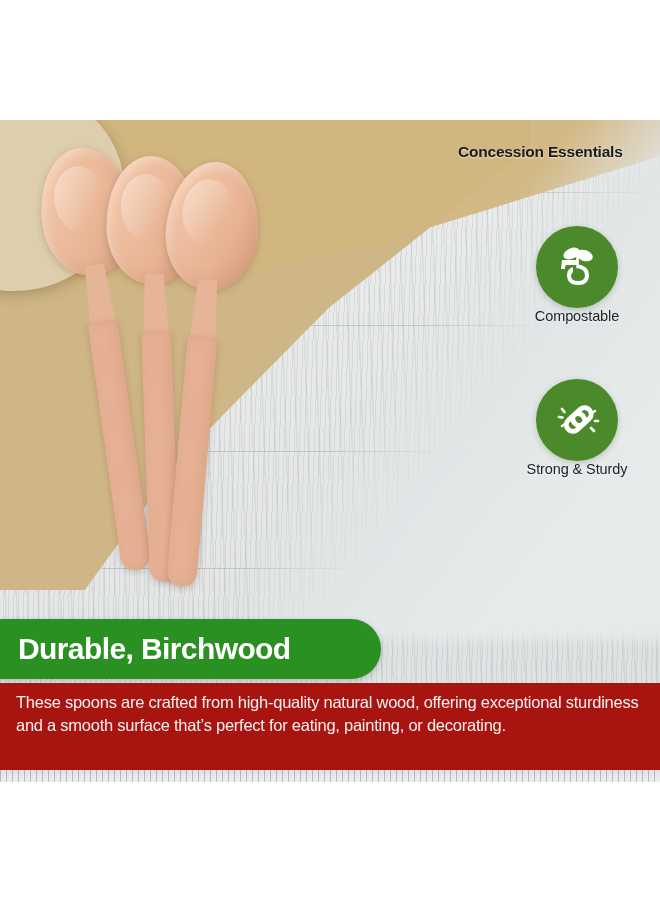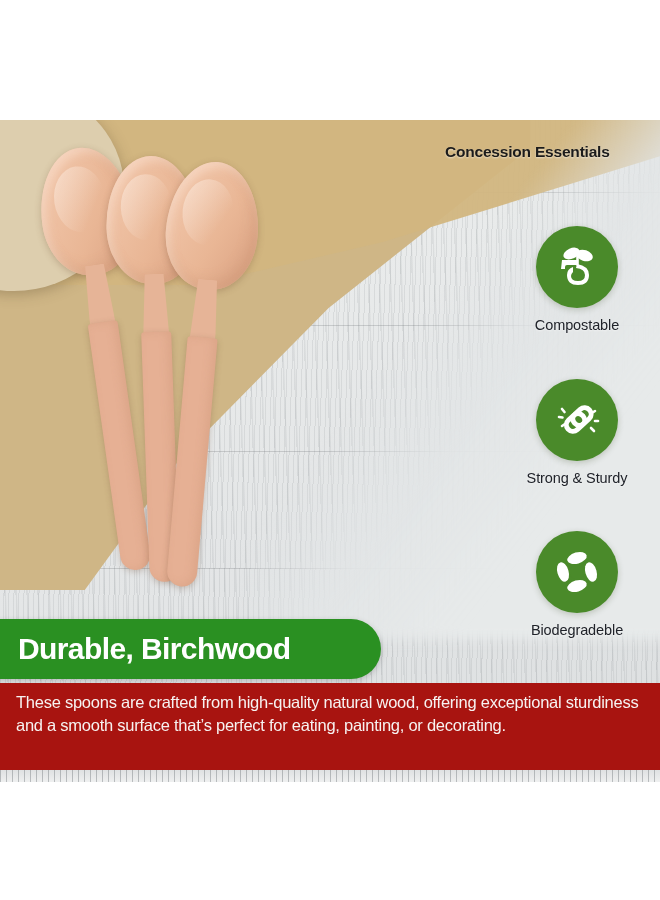"Concession Essentials" #header-title { left: 445px -> 458px }
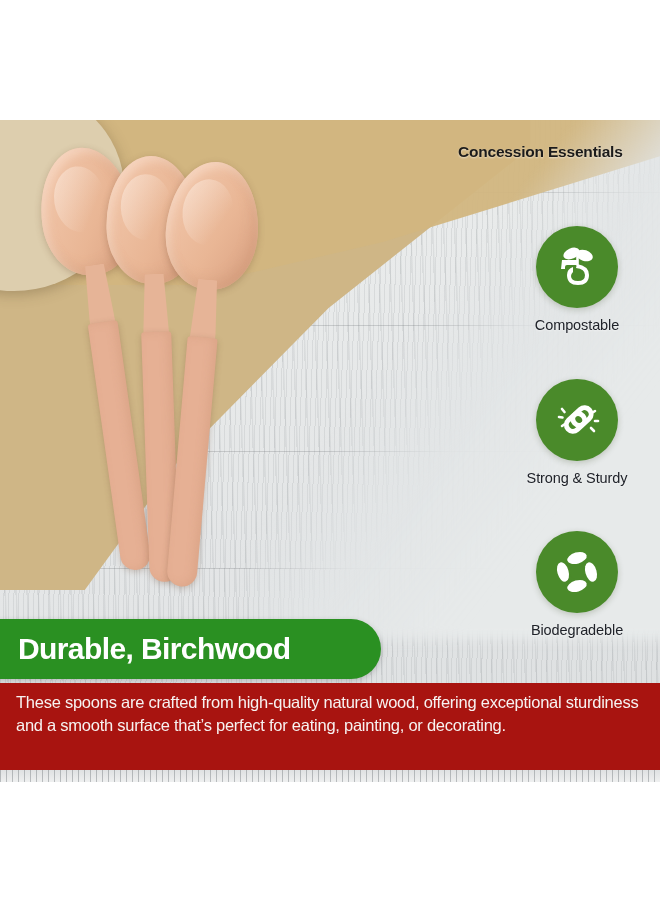"Compostable" .feature .flabel { margin-top: 9px -> none }
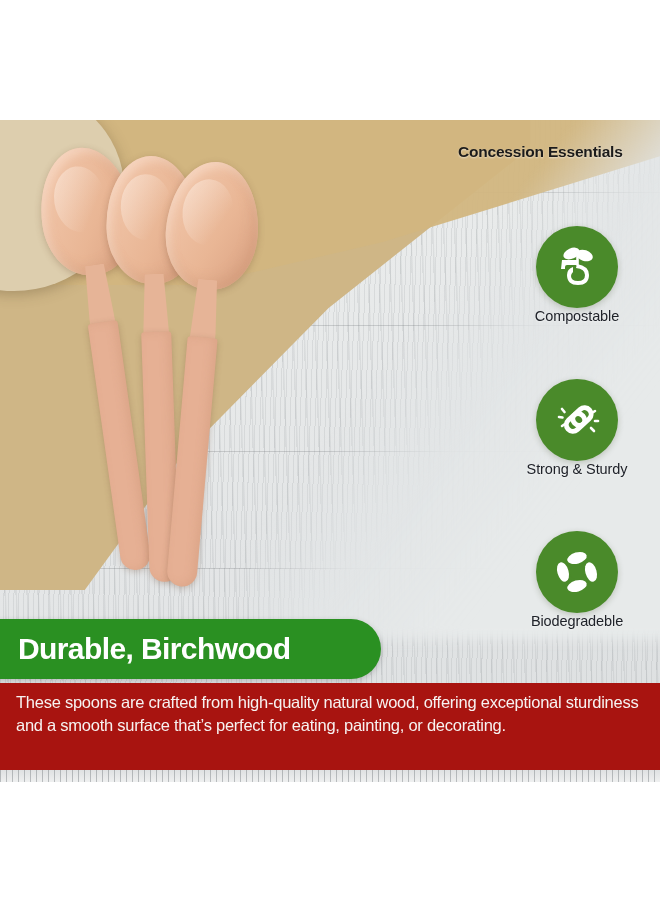"Biodegradeble" div.feature { html: <div> <div> <svg> <g> <ellipse></ellipse> <ellipse></ellipse> <ellipse></ellipse> <ellipse></ellipse> </g> <circle></circle> </svg> </div> <div>Biodegradeble</div> </div> -> none }
